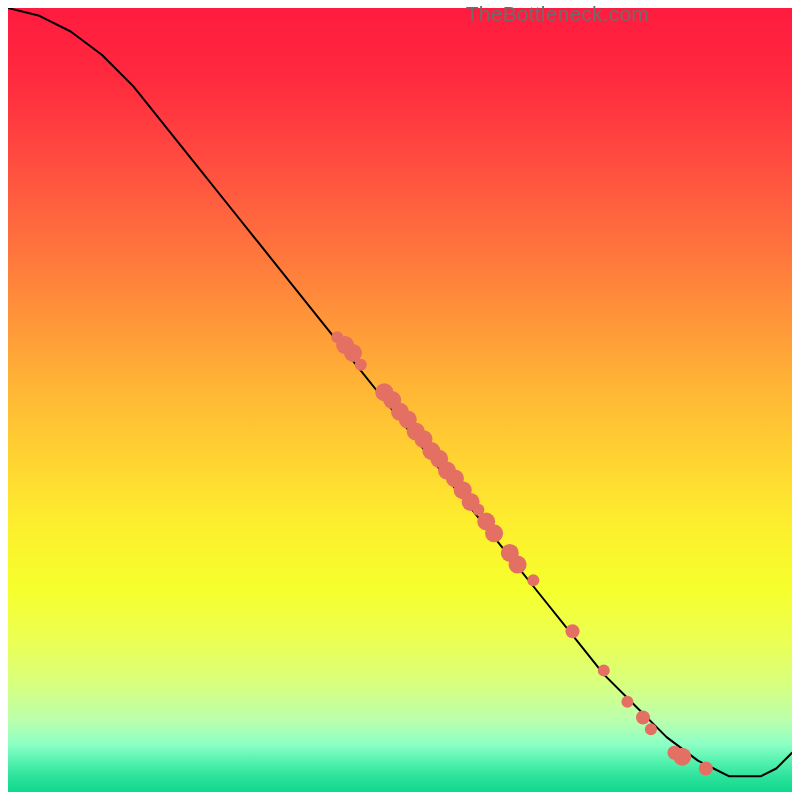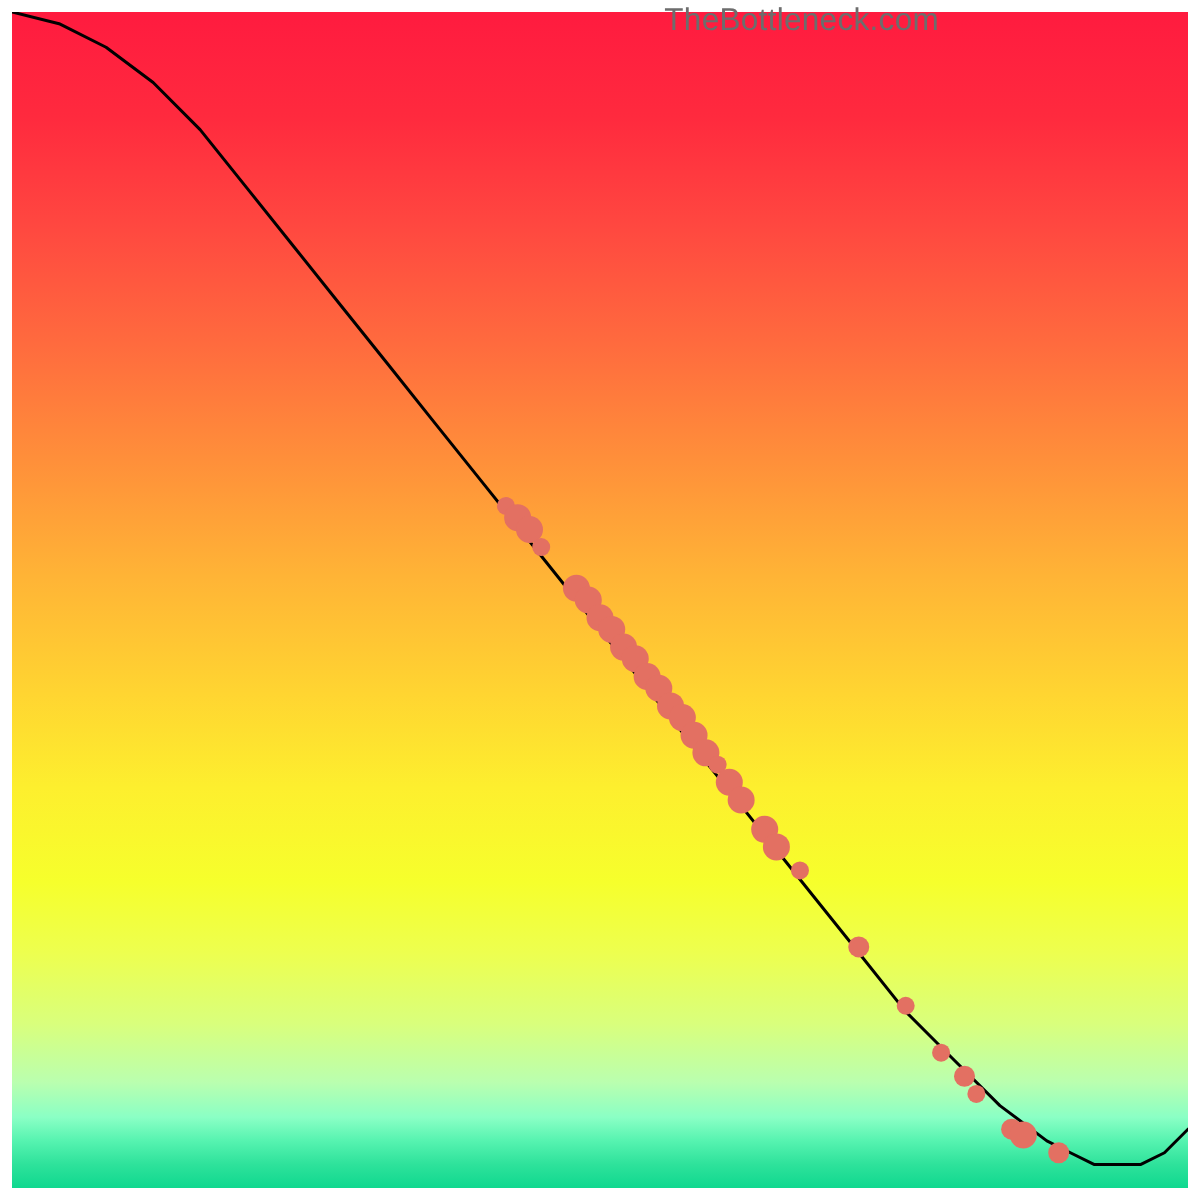"TheBottleneck.com" .chart-wrap { padding-left: none -> 23px }
